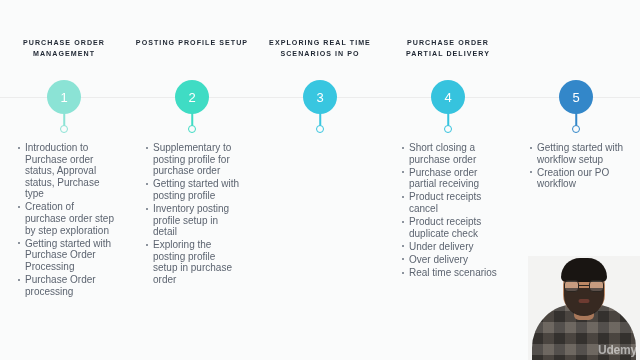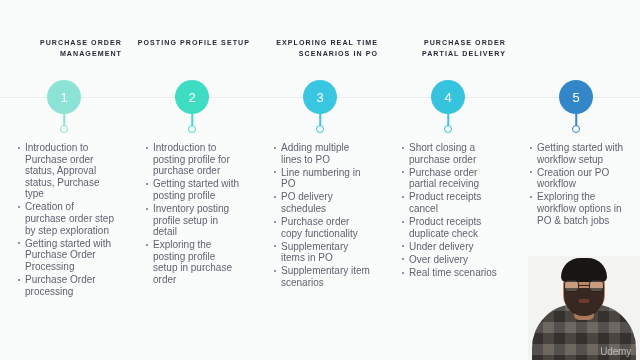"PURCHASE ORDER MANAGEMENT" .col-head { text-align: right -> center }
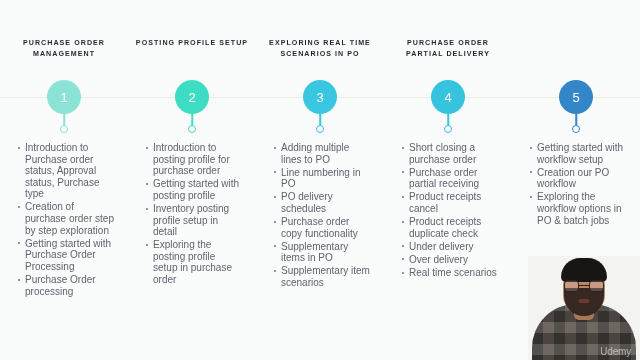"Introduction to posting profile for" li { text: Introduction -> Supplementary }
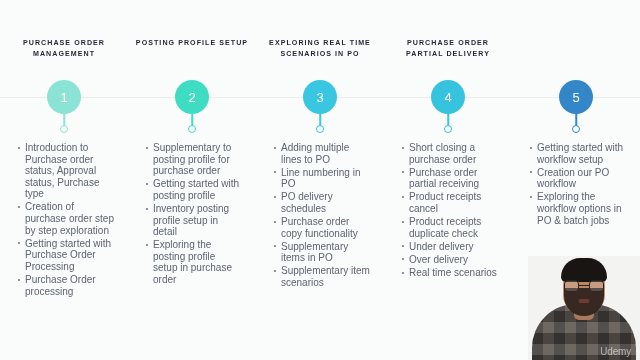"Adding multiple lines to PO" ul.bullets { html: <ul> <li>Adding multiple lines to PO</li> <li>Line numbering in PO</li> <li>PO delivery schedules</li> <li>Purchase order copy functionality</li> <li>Supplementary items in PO</li> <li>Supplementary item scenarios</li> </ul> -> none }
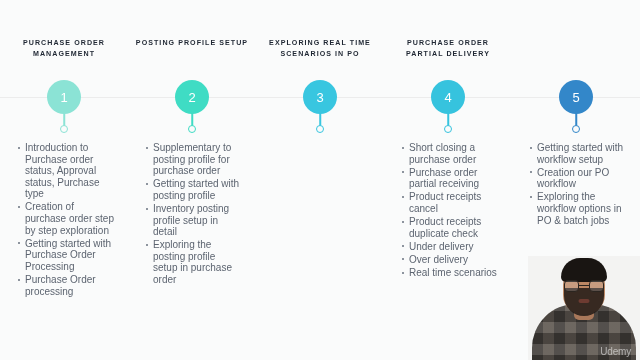"Exploring the workflow options in" li { html: <li>Exploring the workflow options in PO &amp; batch jobs</li> -> none }
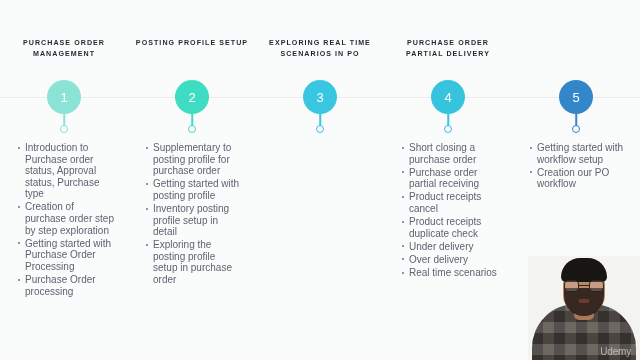"Udemy" #watermark { font-size: 10px -> 12px; font-weight: normal -> bold; right: 9px -> 3px }
